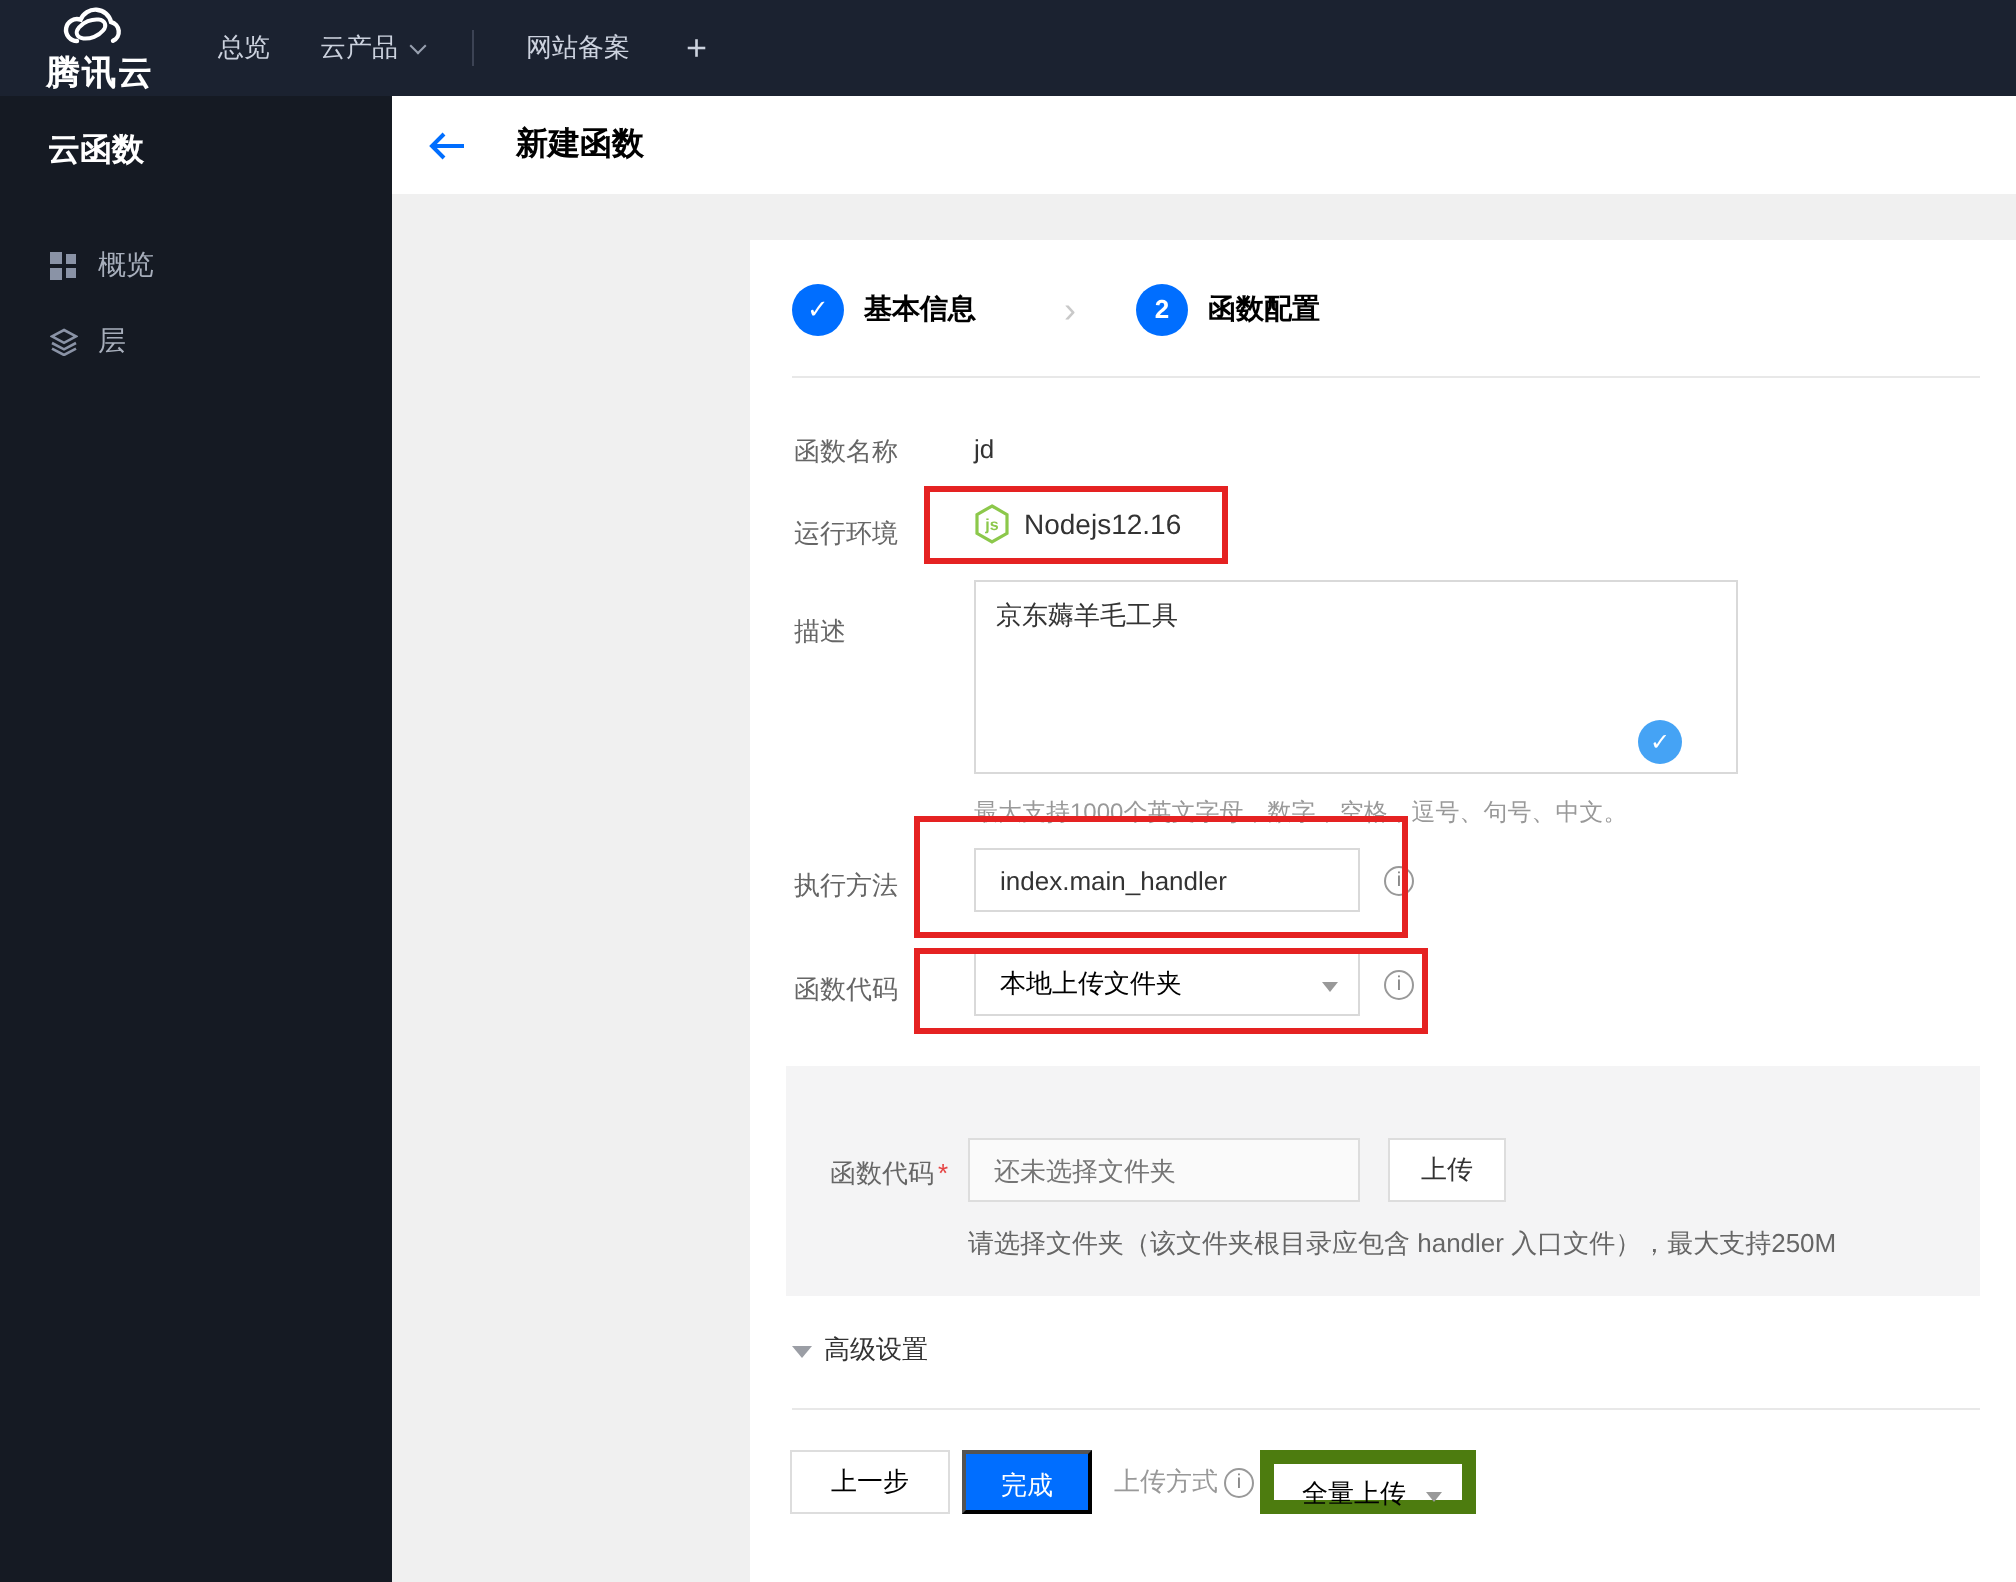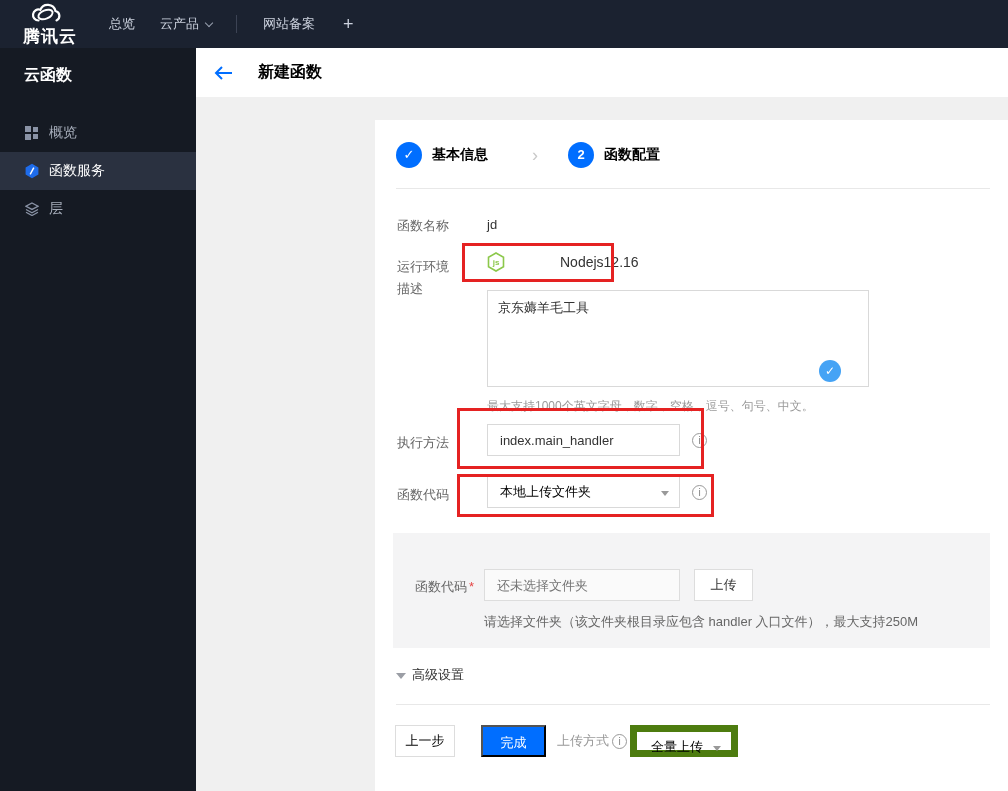"函数服务" div.side-item { html: <div> <span> <svg> <polygon></polygon> <line></line> </svg> </span> <span>函数服务</span> </div> -> none }
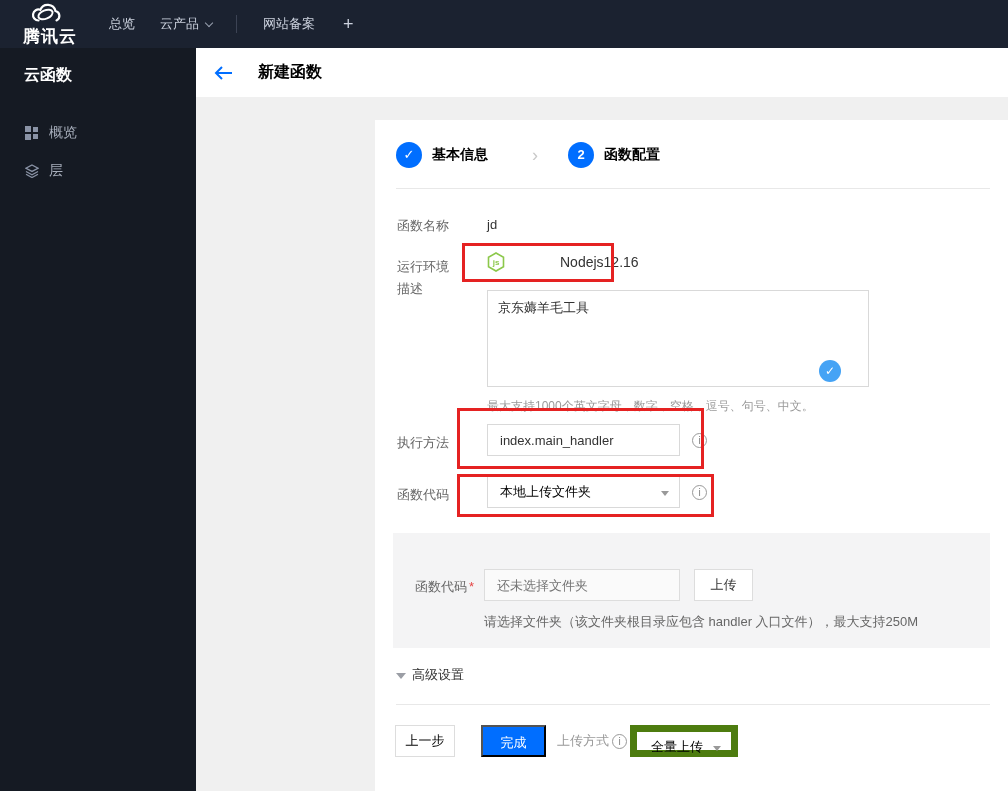"js" .runtime-val { gap: 48px -> none }
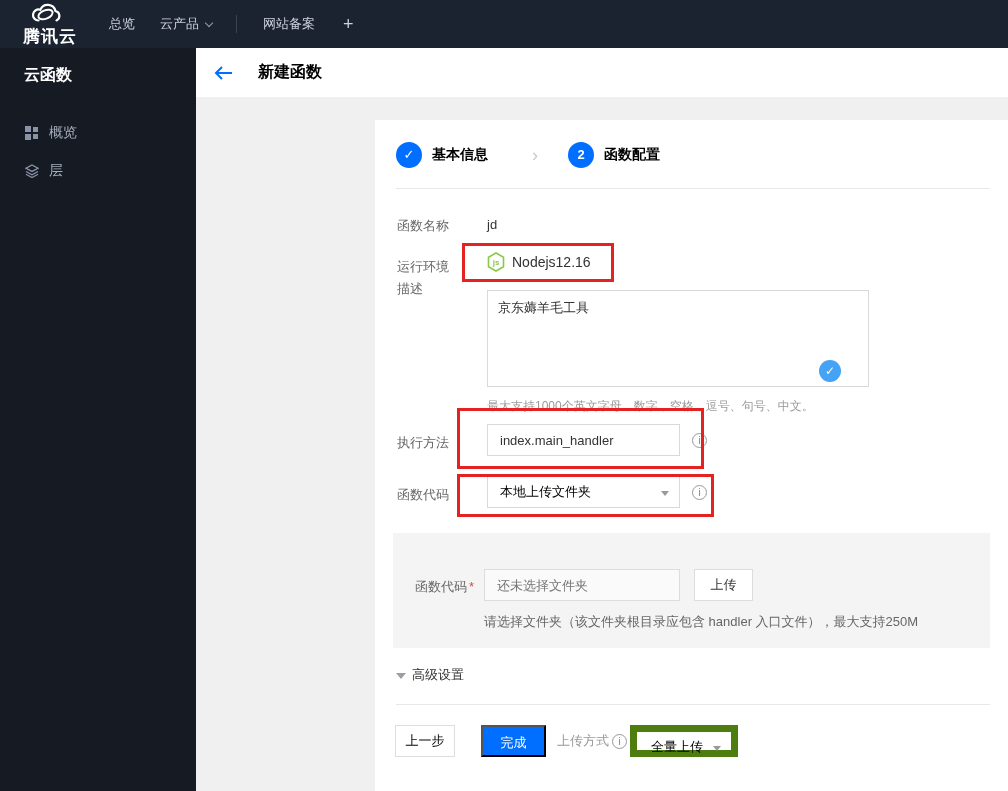"描述" .l-desc { top: 160px -> 187px }
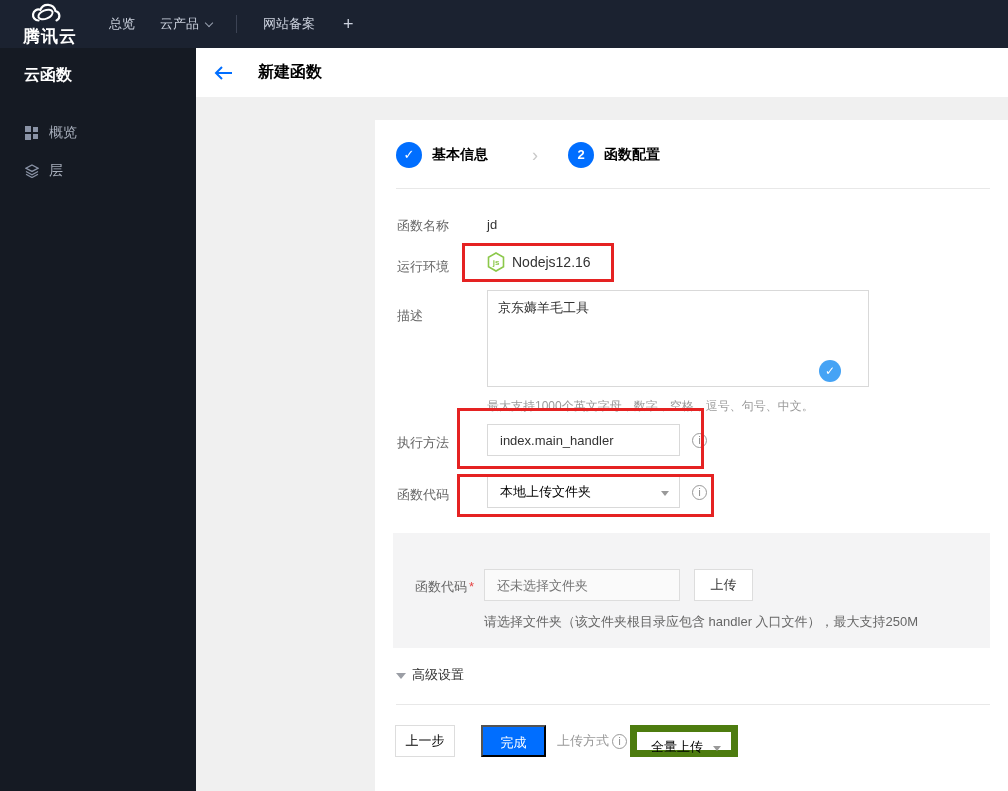"上一步" .btn-prev { width: 60px -> 80px }
